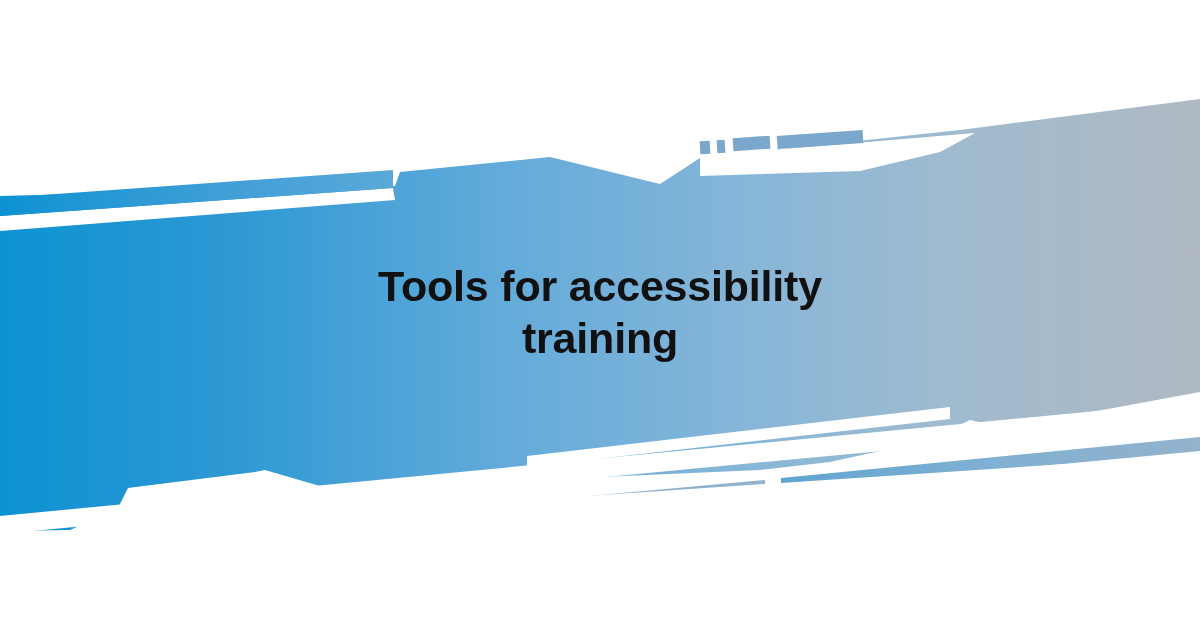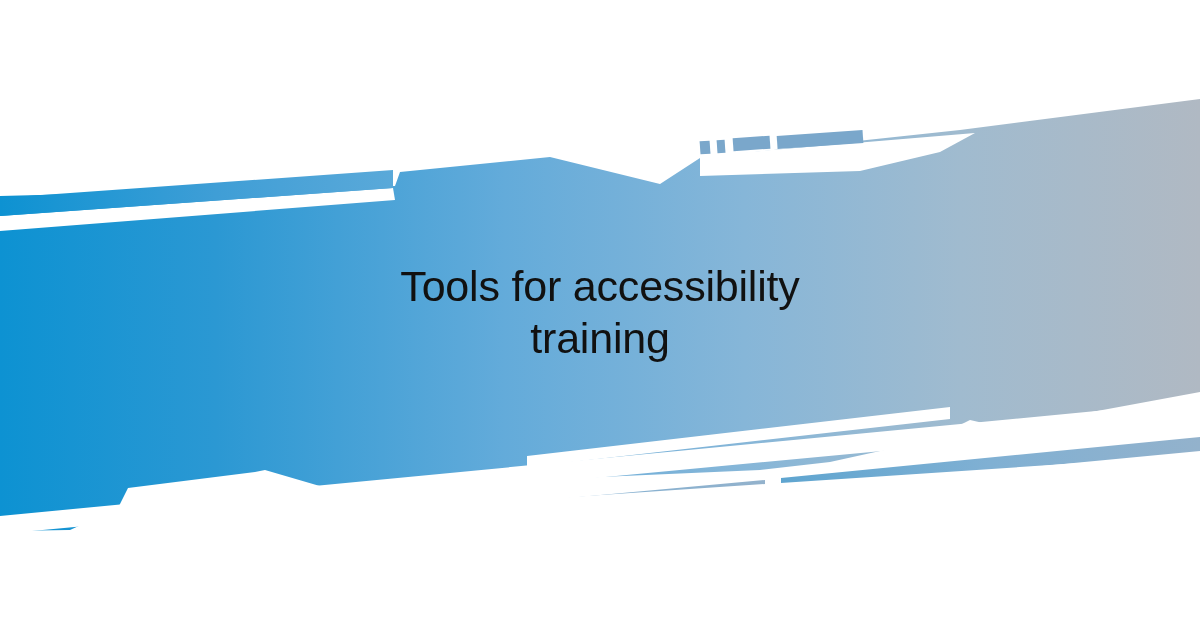"Tools for accessibility training" #banner-title { font-weight: normal -> bold }
